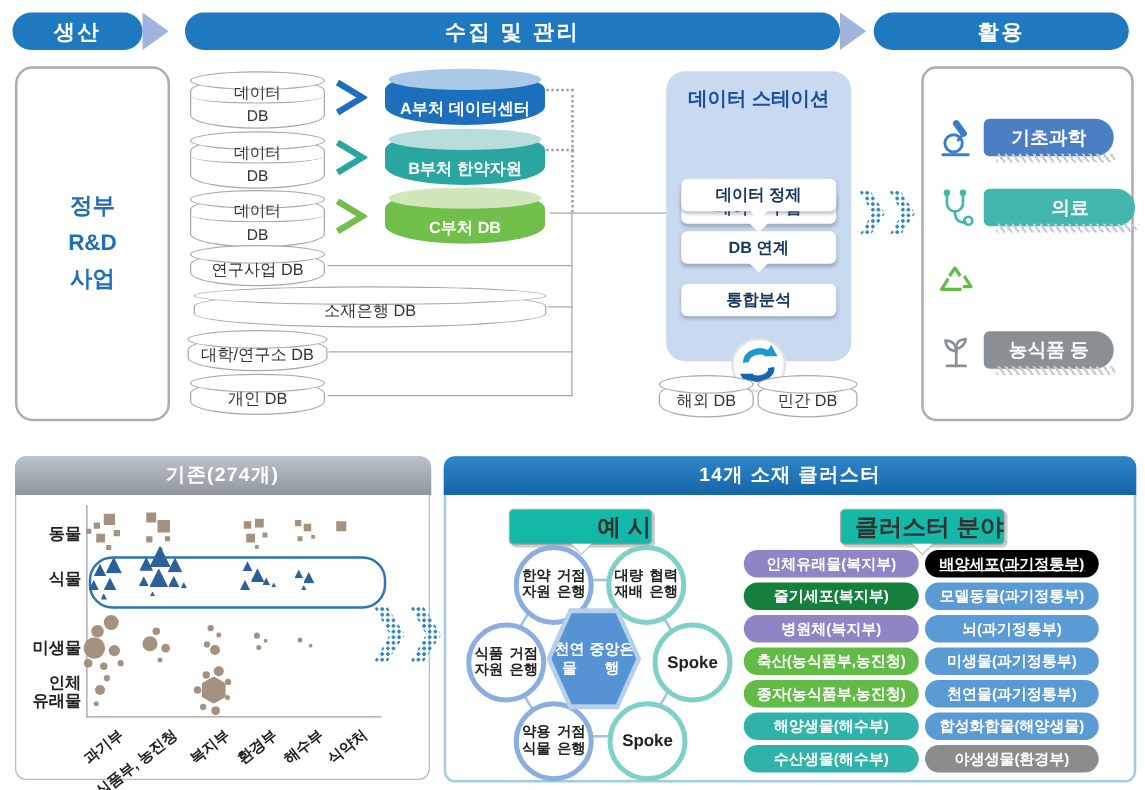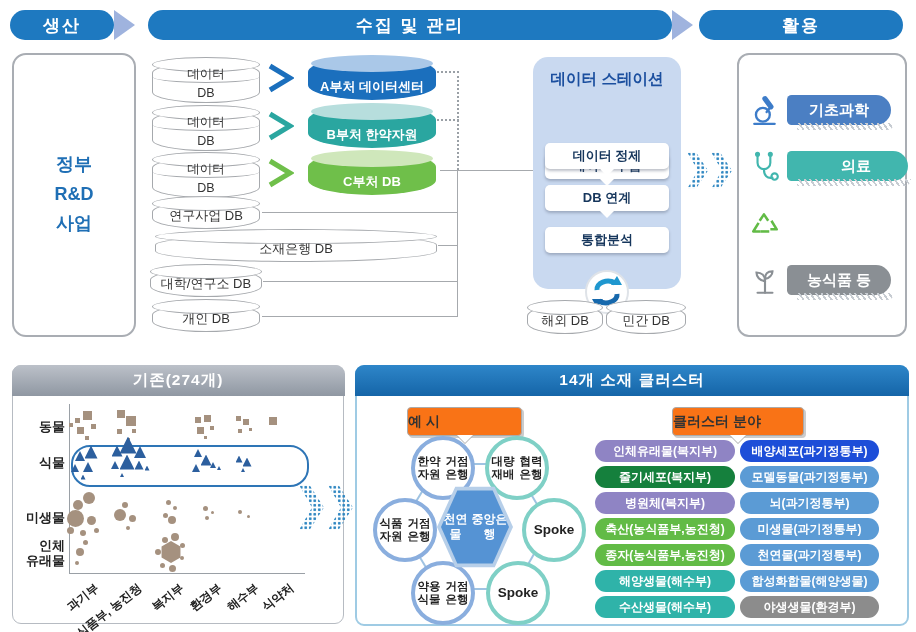"예 시" .callout { background: #f97316 -> #14b8a6; font-size: 14px -> 19px; justify-content: flex-start -> flex-end }
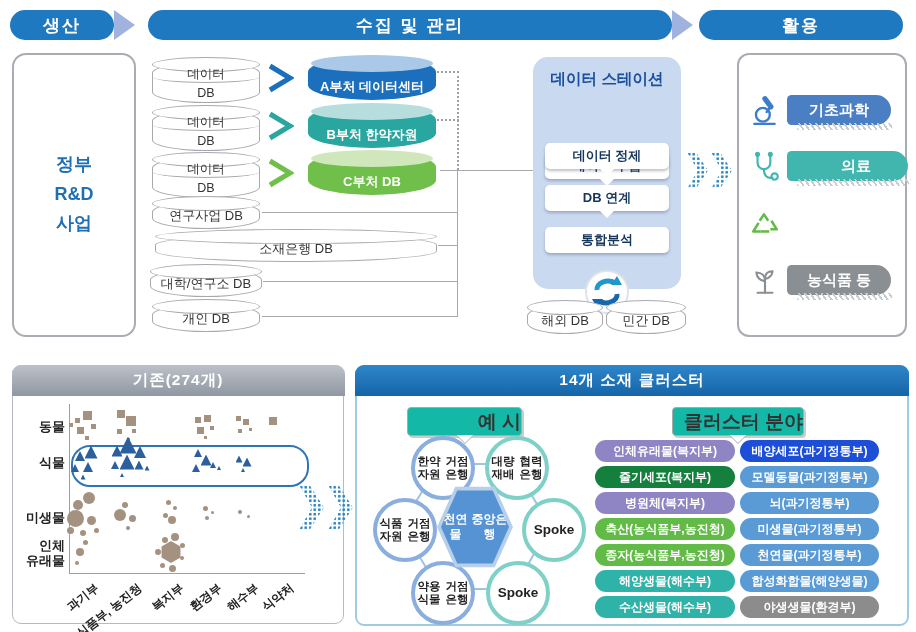"배양세포(과기정통부)" div.pill { background: #1d4ed8 -> #000000; text-decoration: none -> underline }
